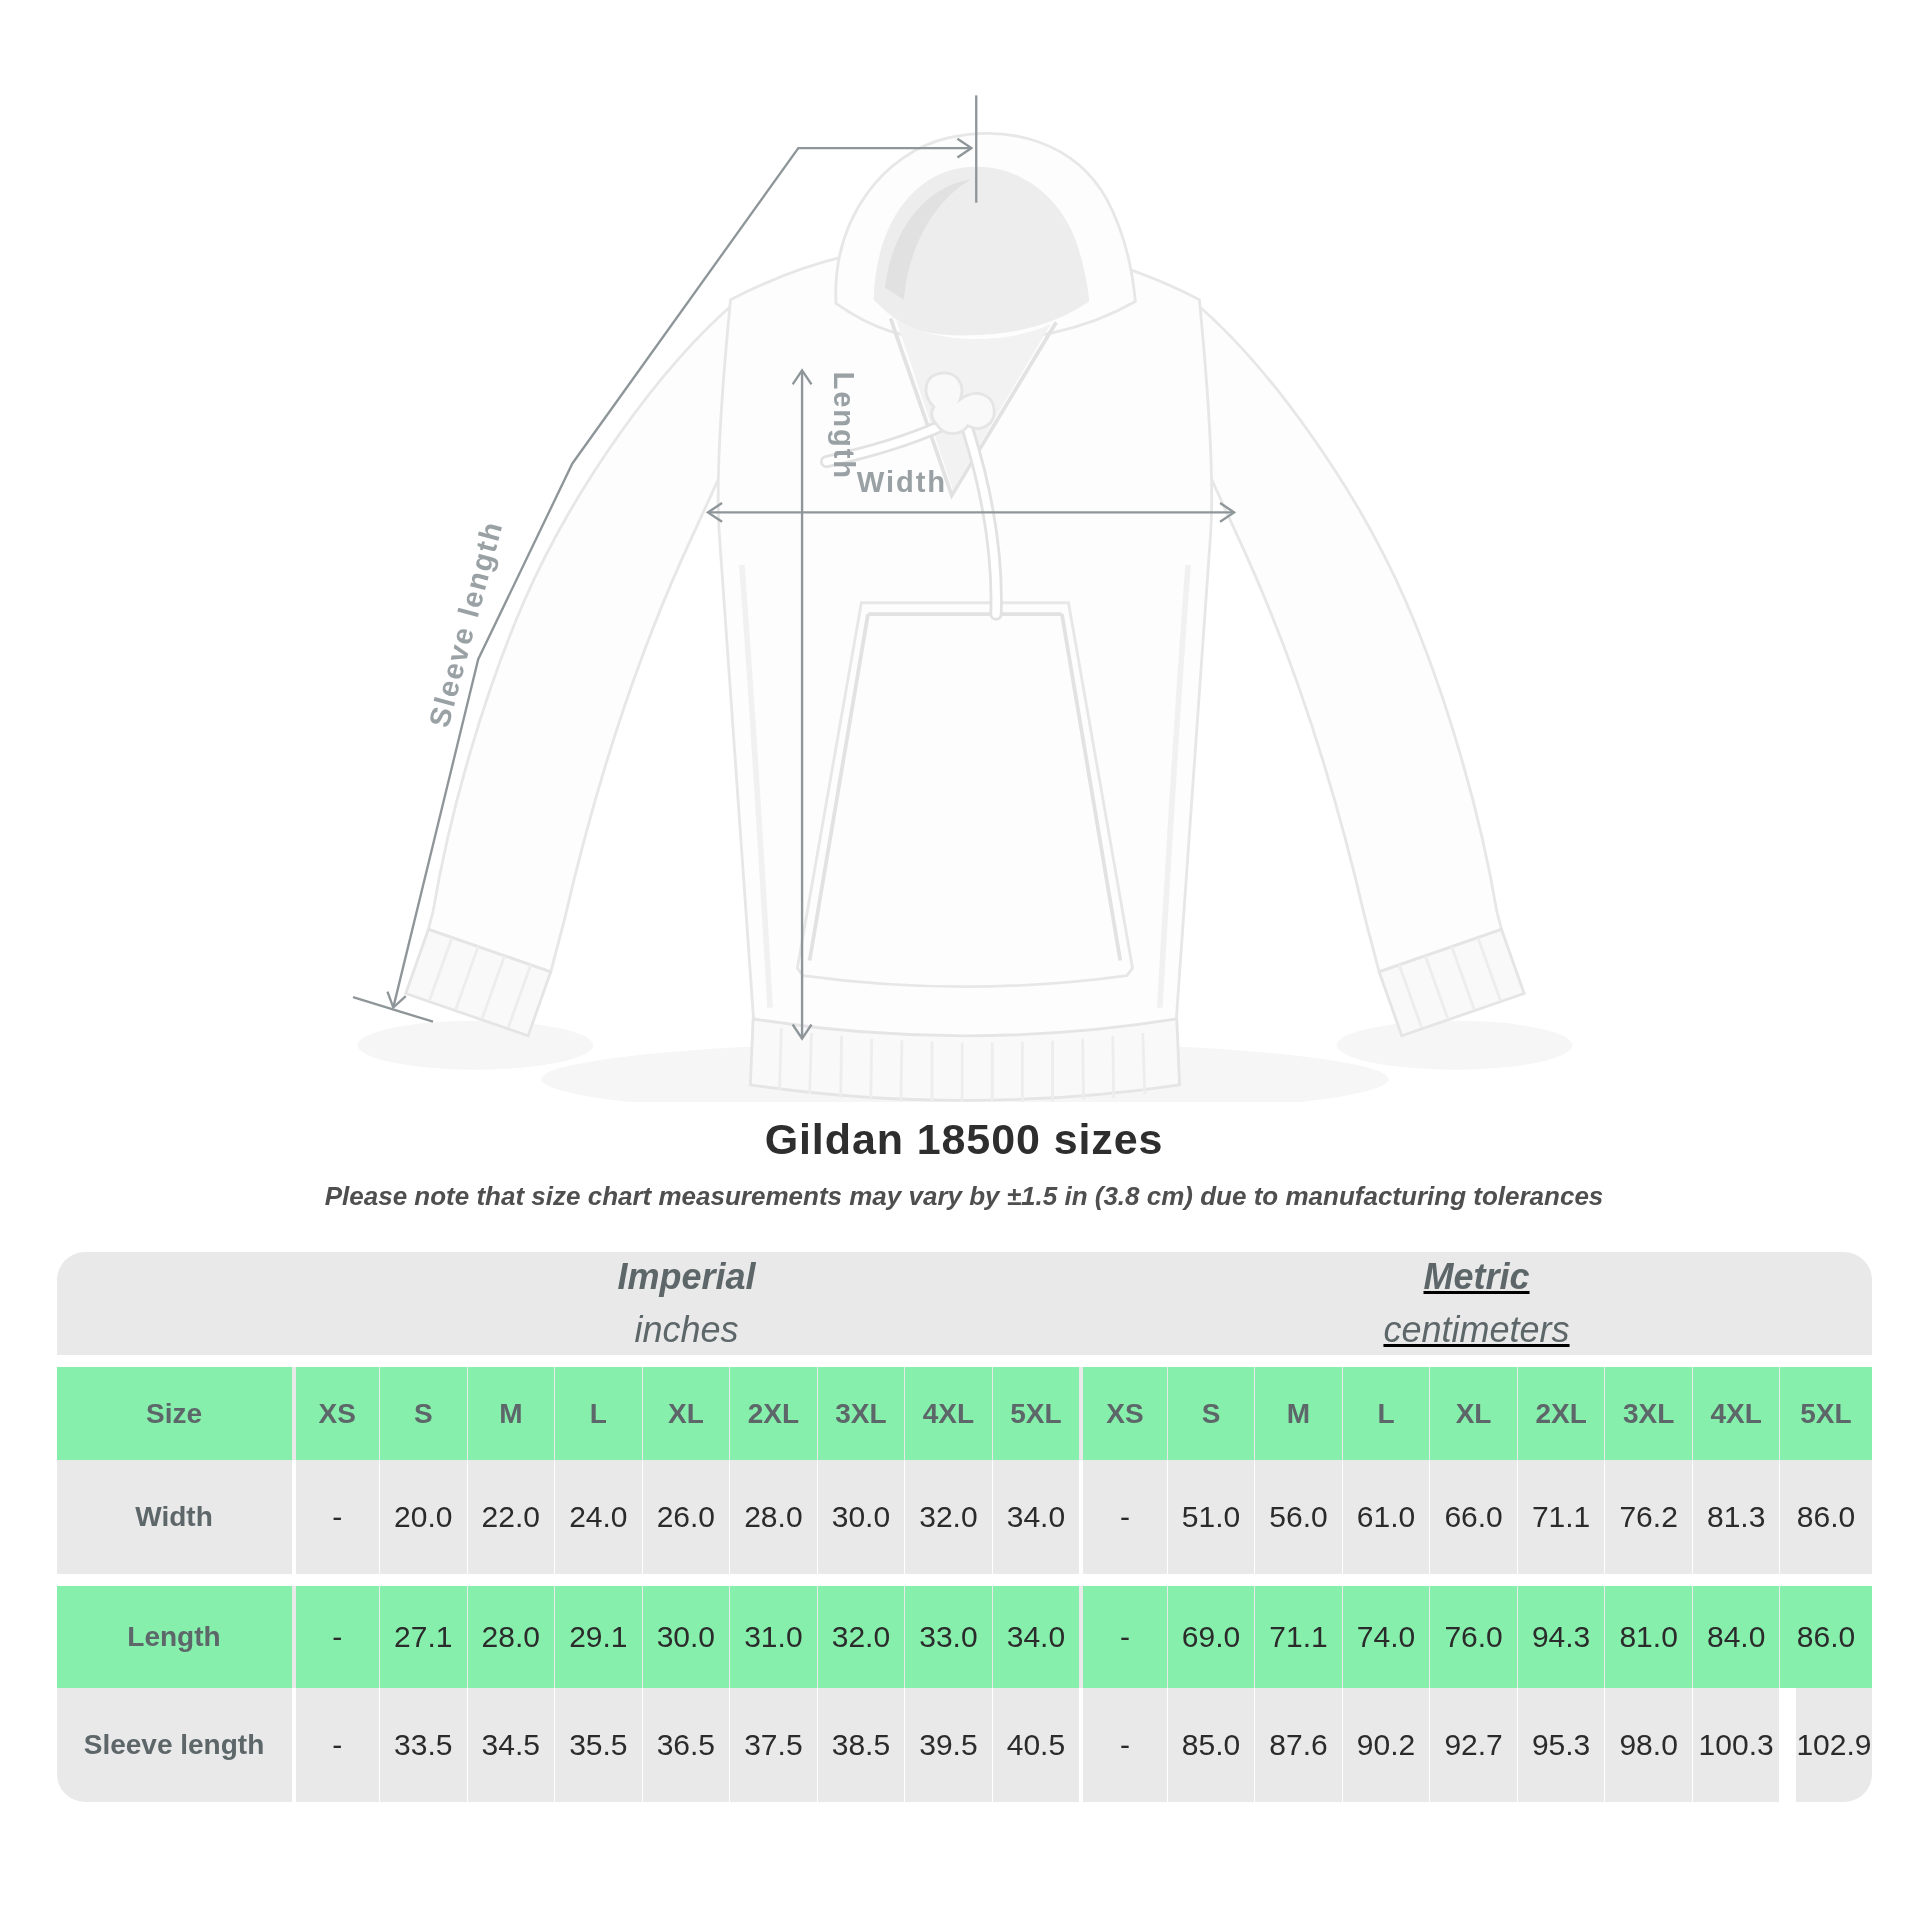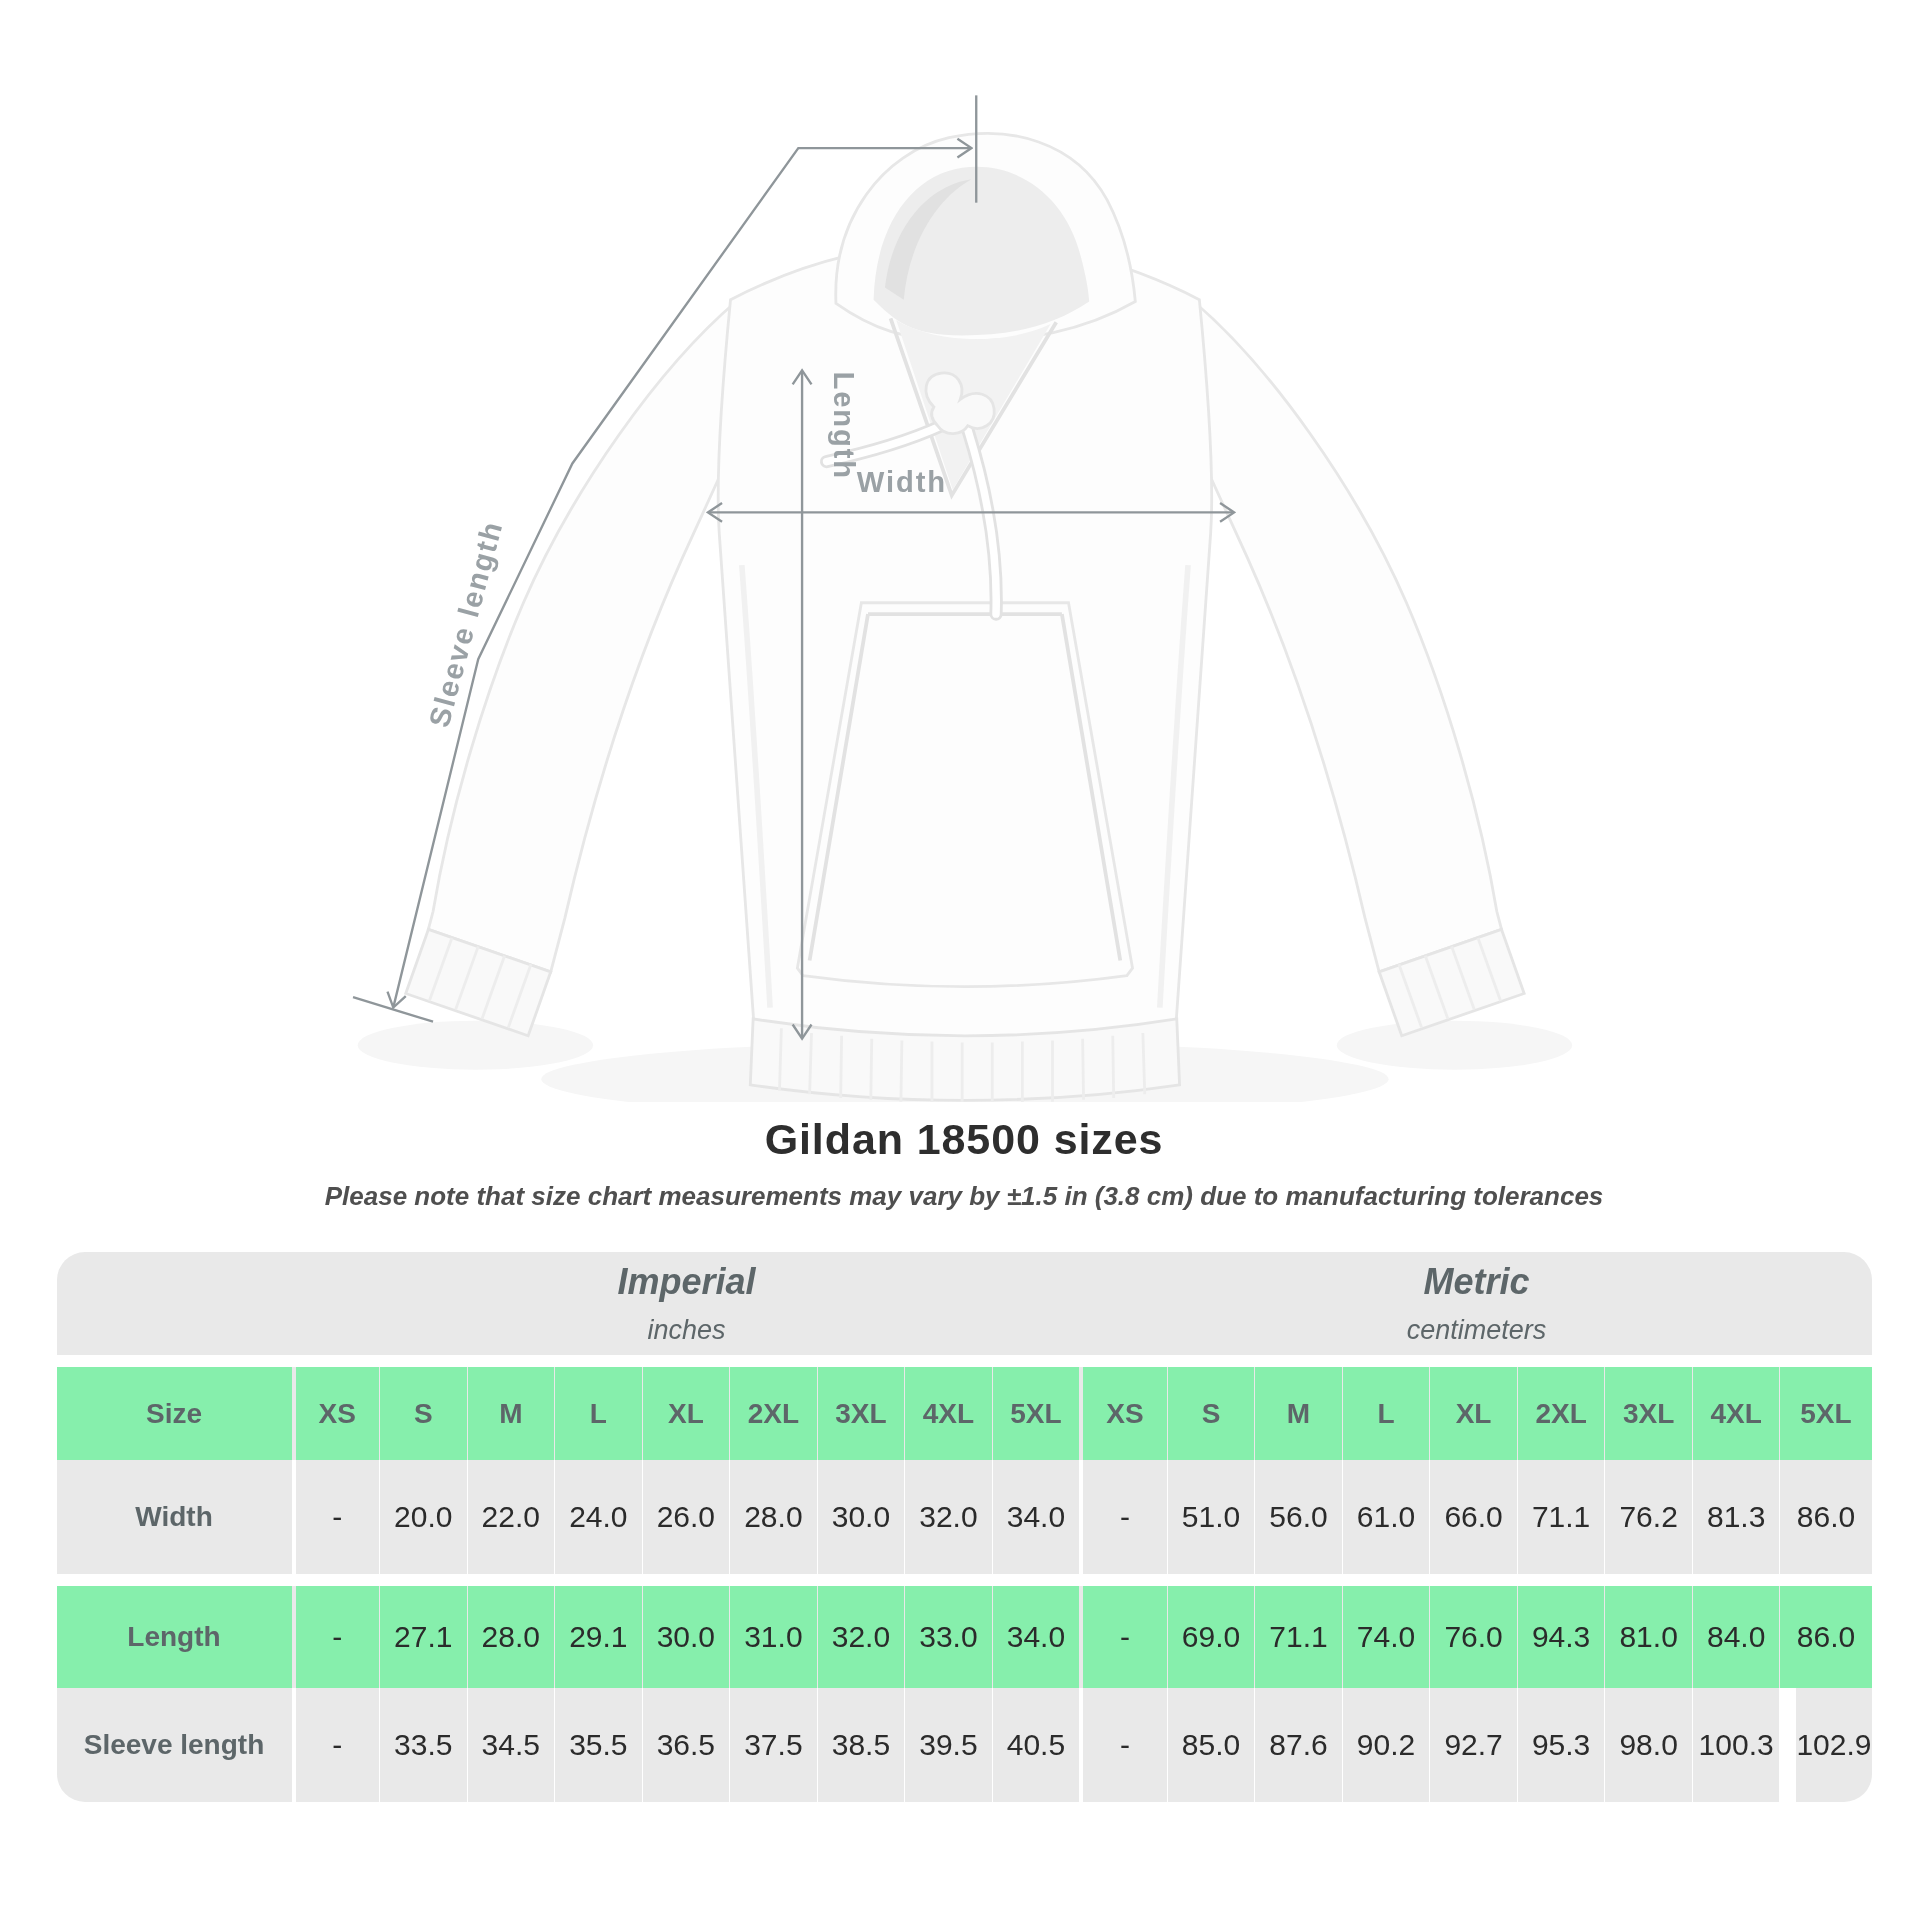"Metric" .unit-metric { text-decoration: none -> underline }
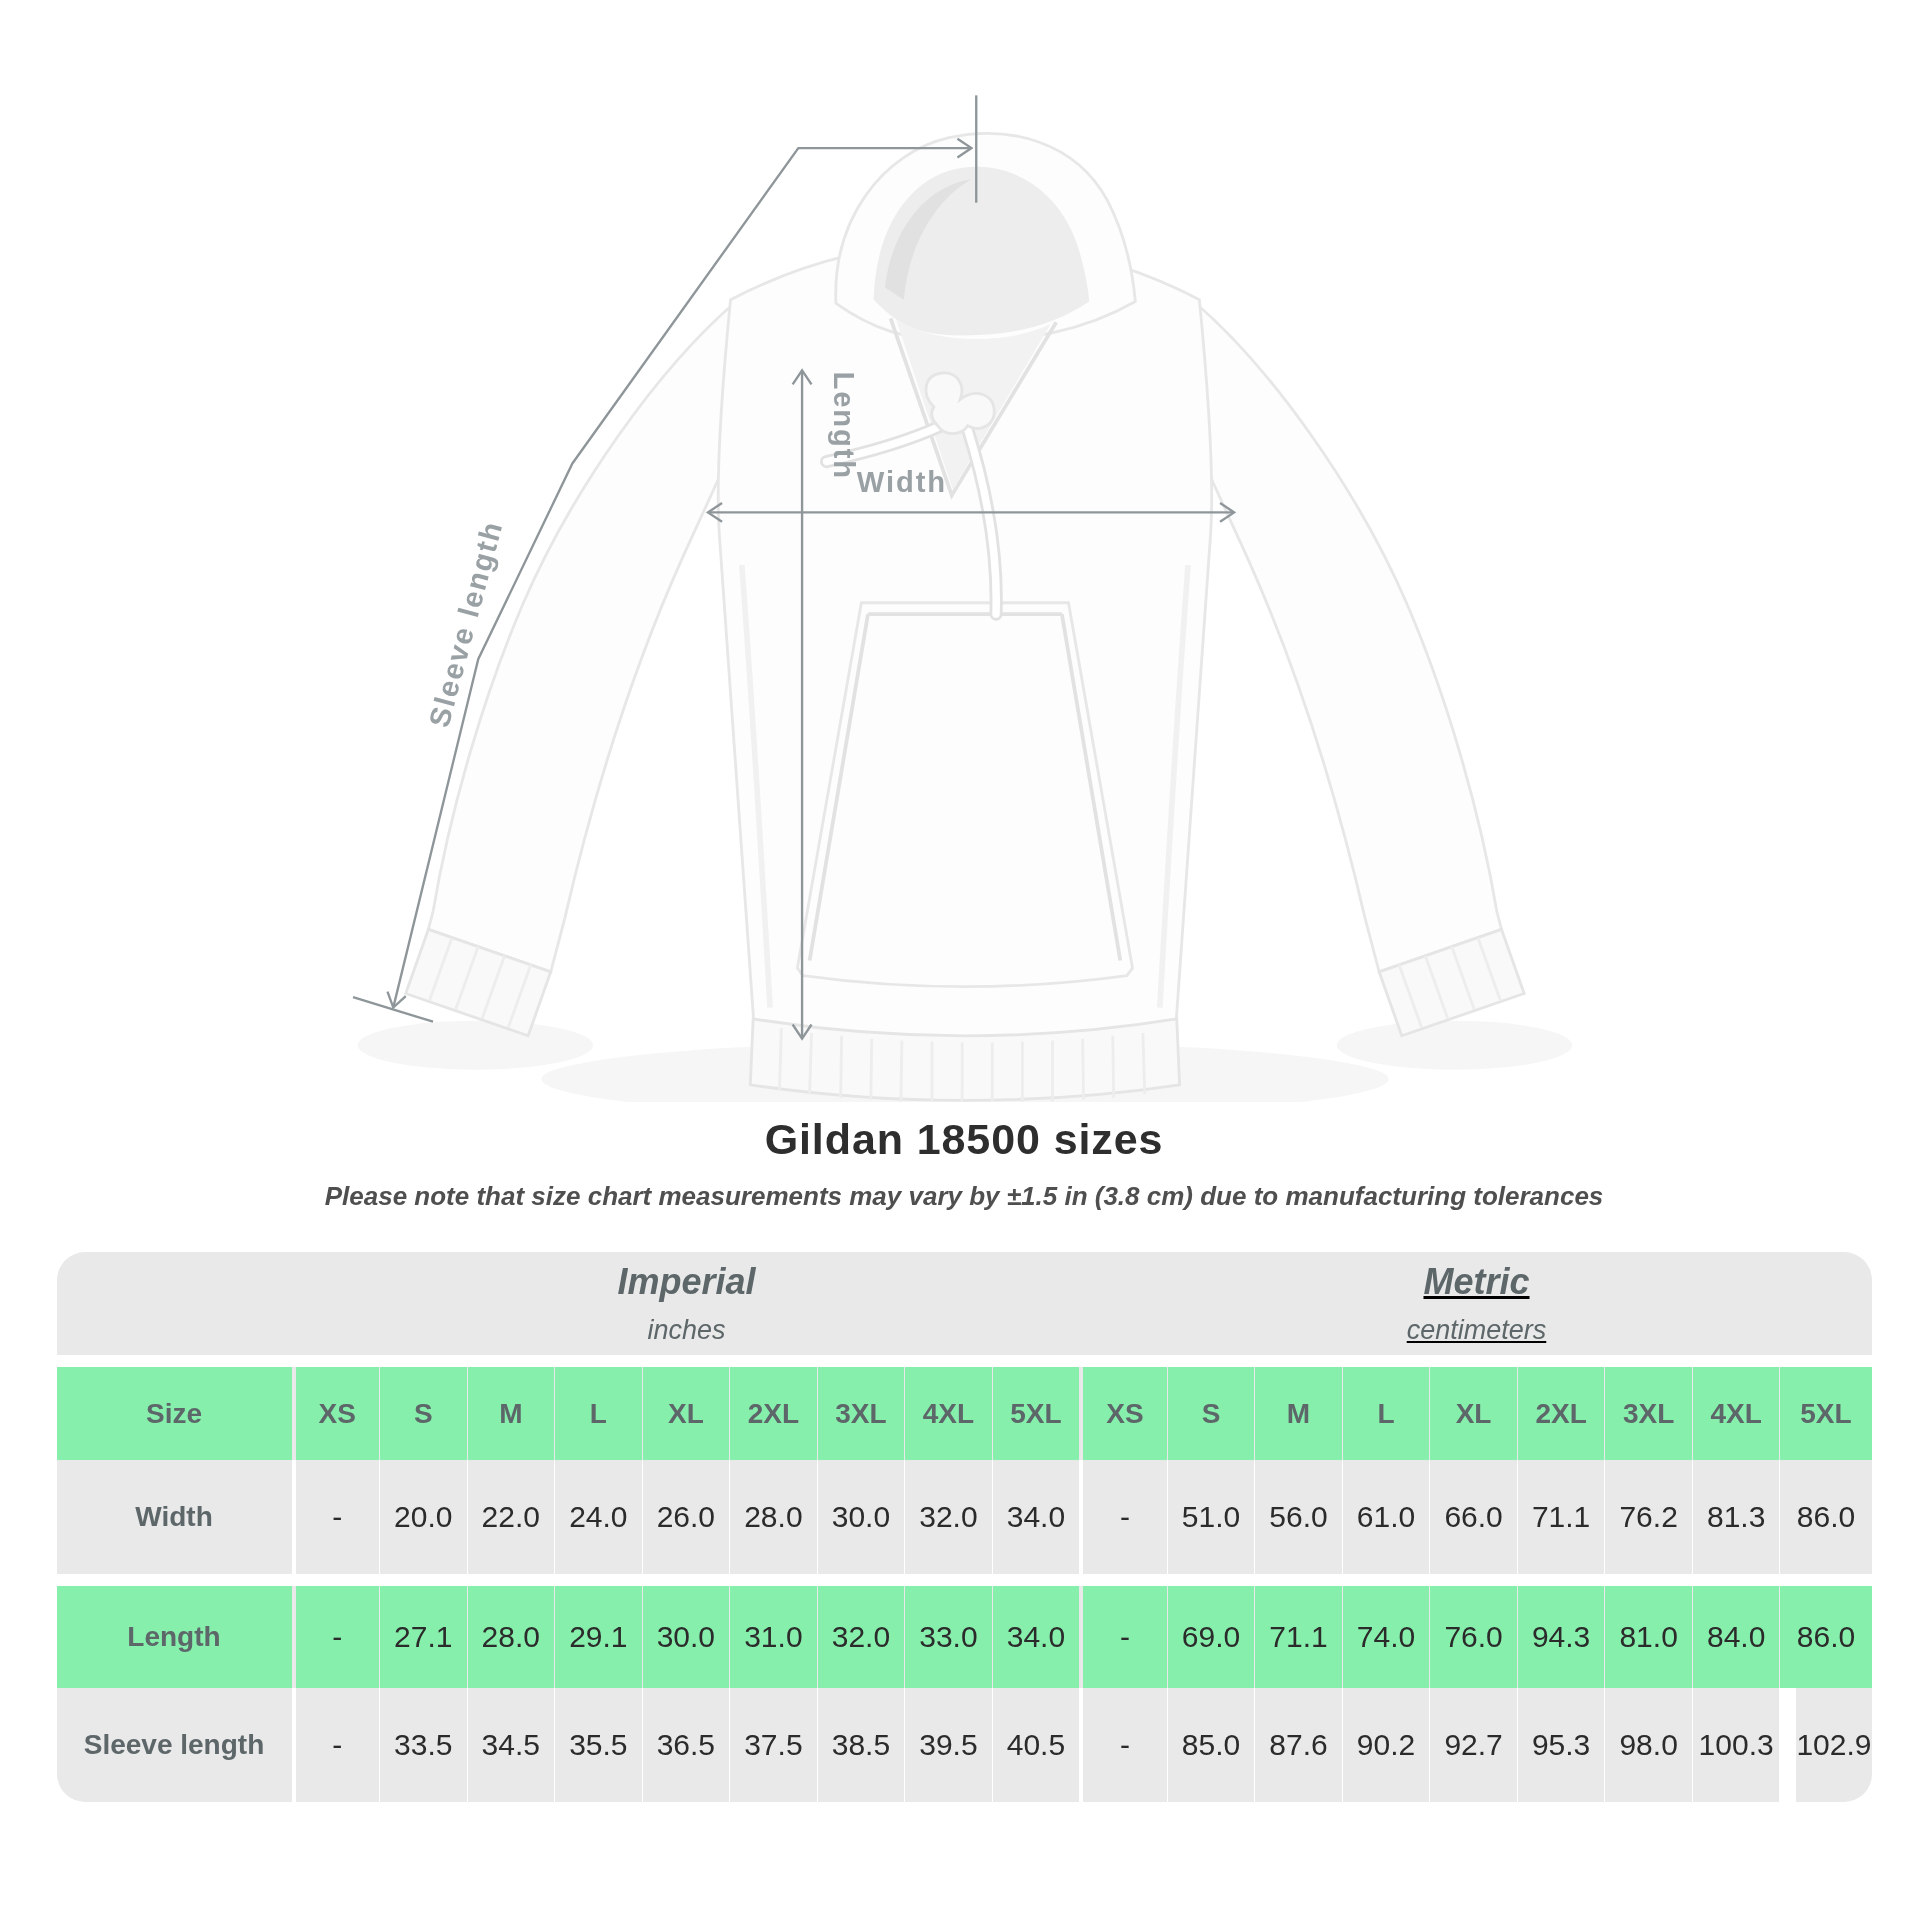"inches" .unit-sub { font-size: 27px -> 36px }
